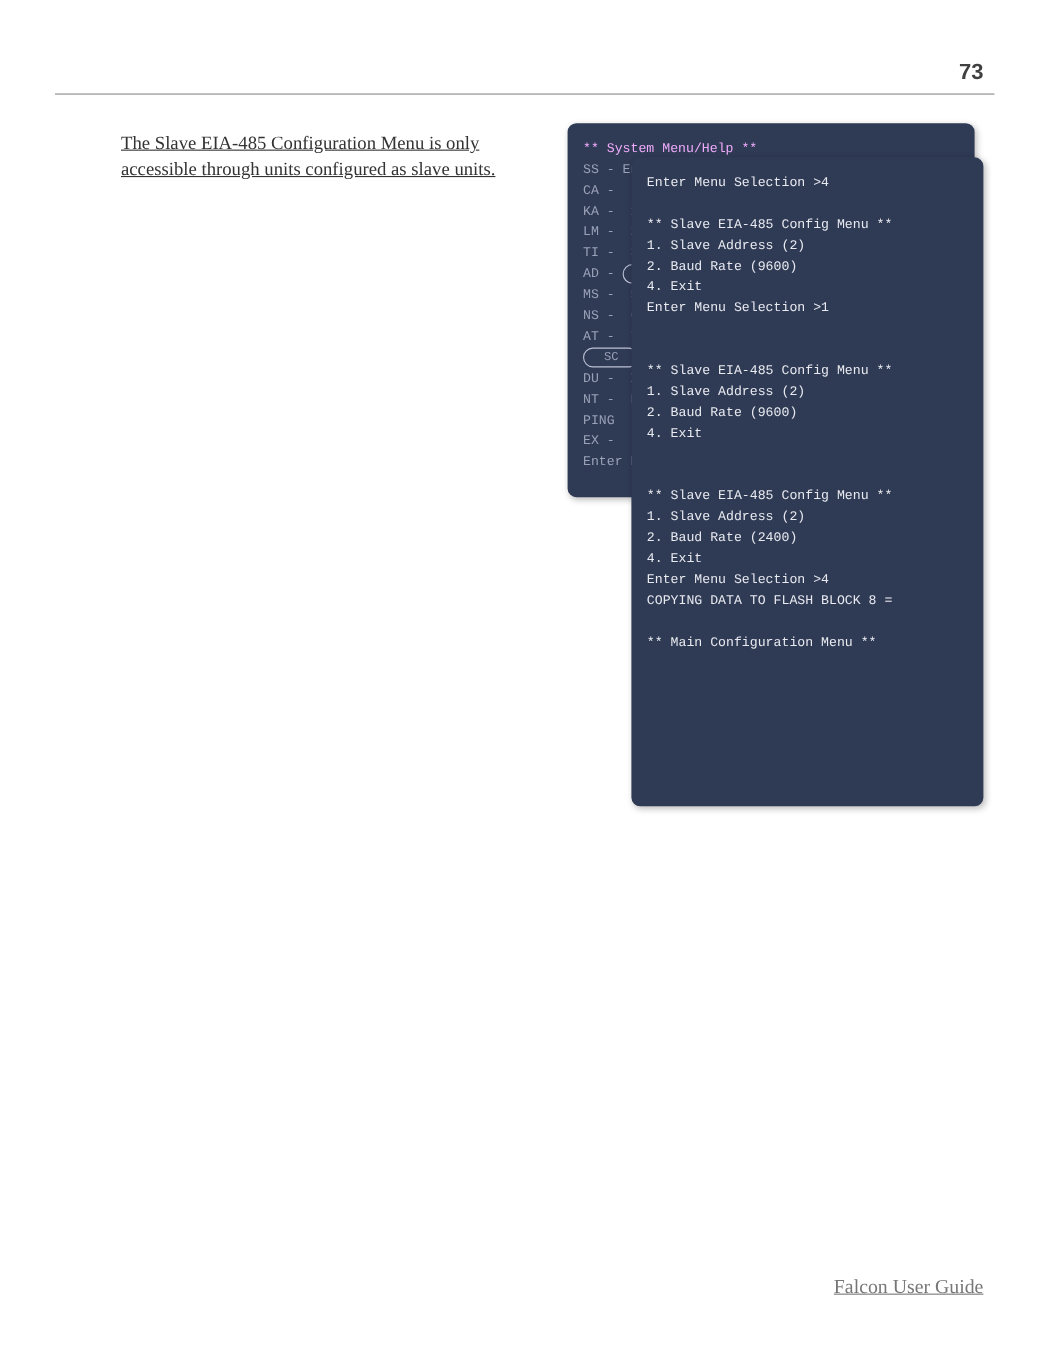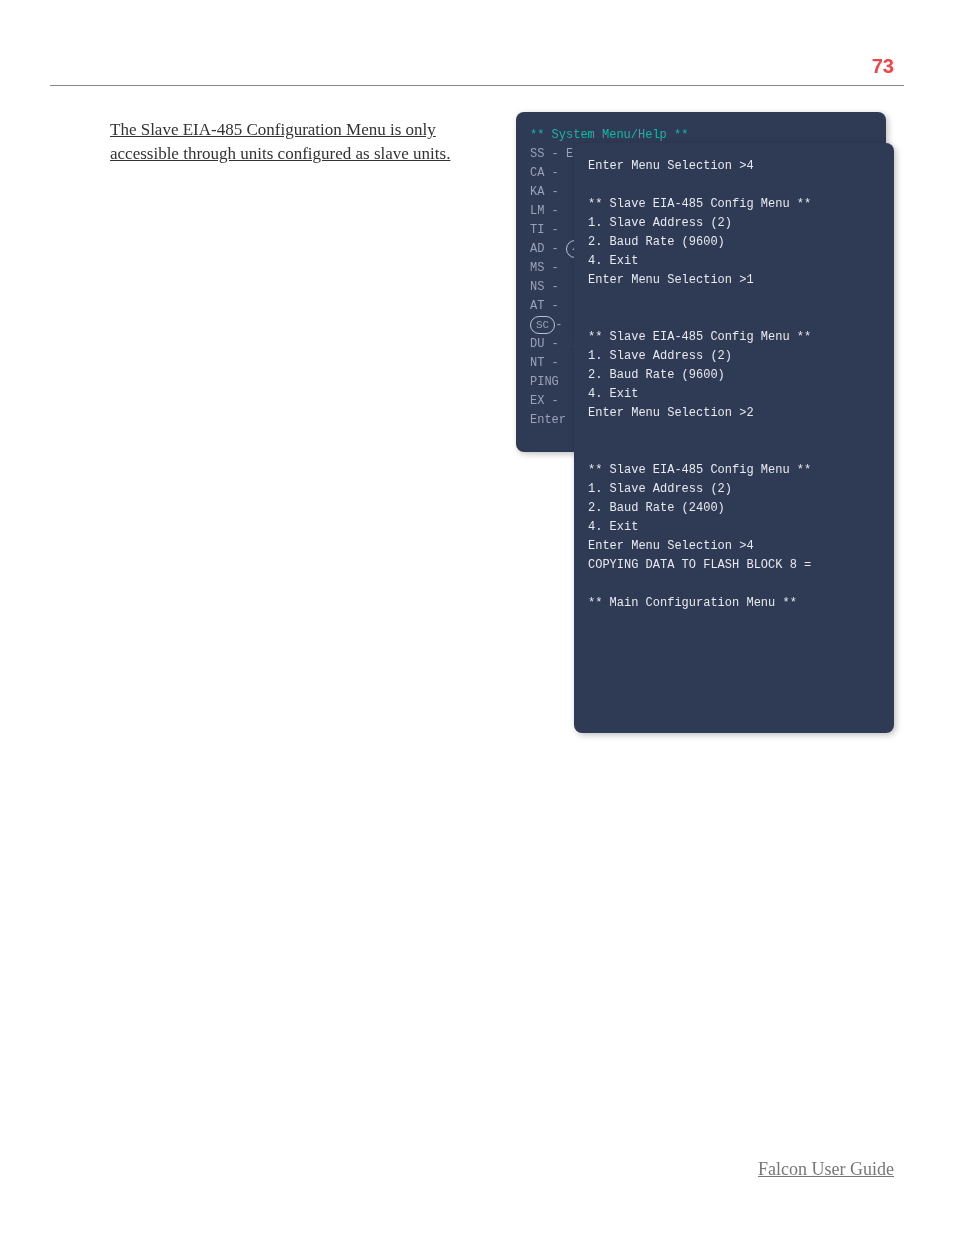"73" .page-number { color: #ef4444 -> #404040 }
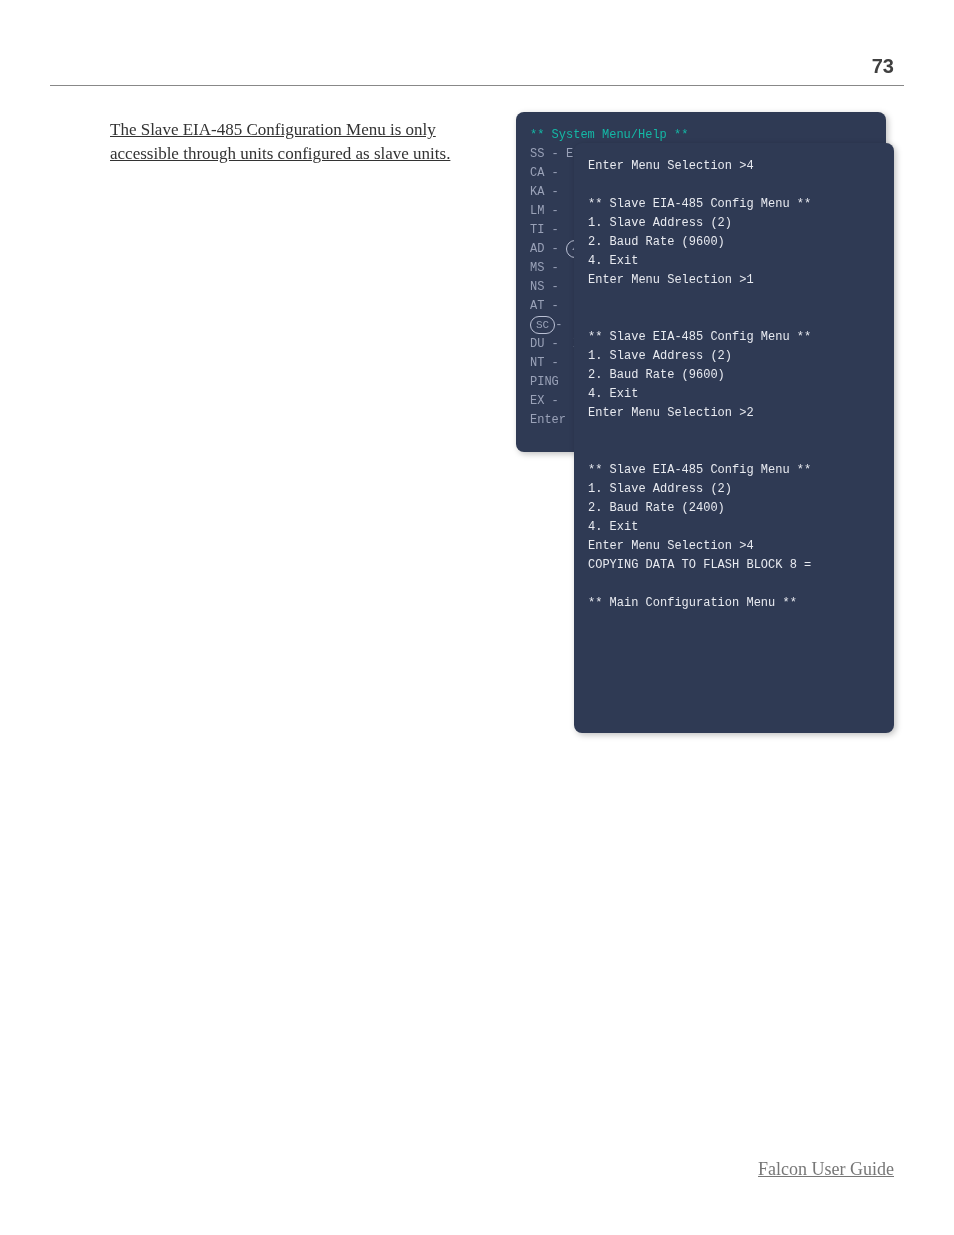"** System Menu/Help **" .panel .hdr { color: #14b8a6 -> #f0abfc }
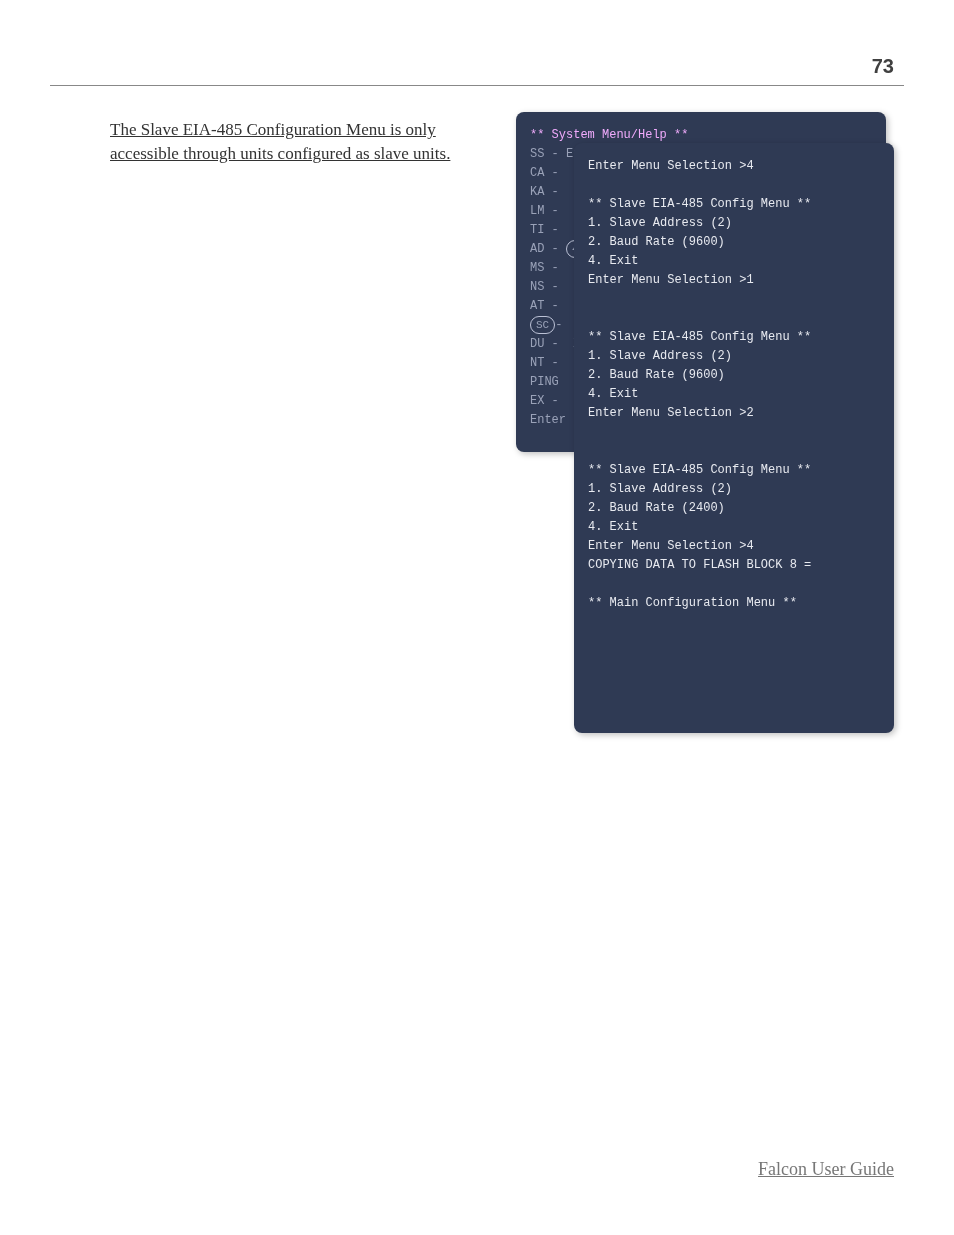"SC" .circle { padding: 0 5px -> 0 18px }
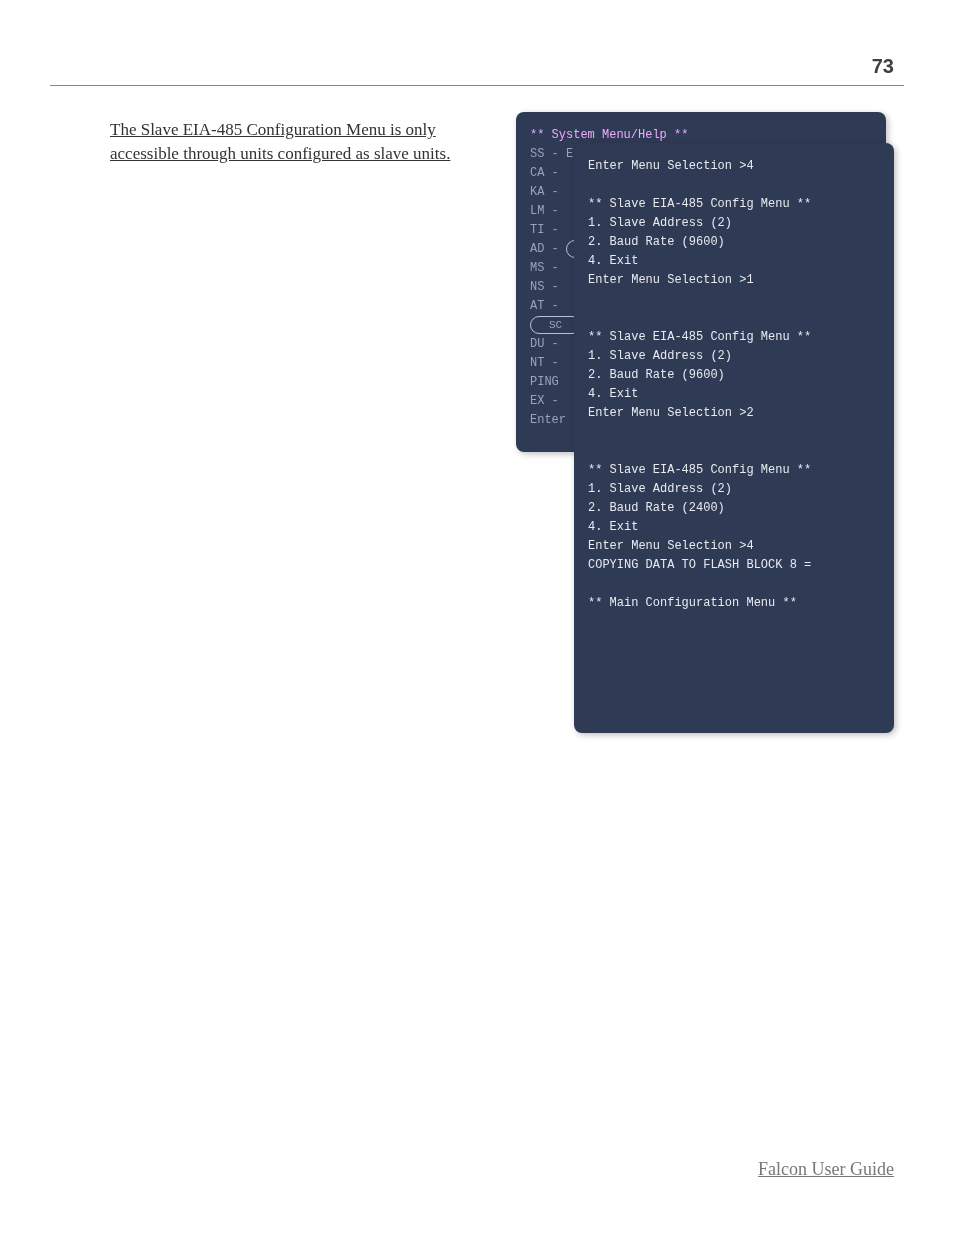"Enter Menu Selection >2" div.row { html: <div>Enter Menu Selection &gt;2</div> -> none }
